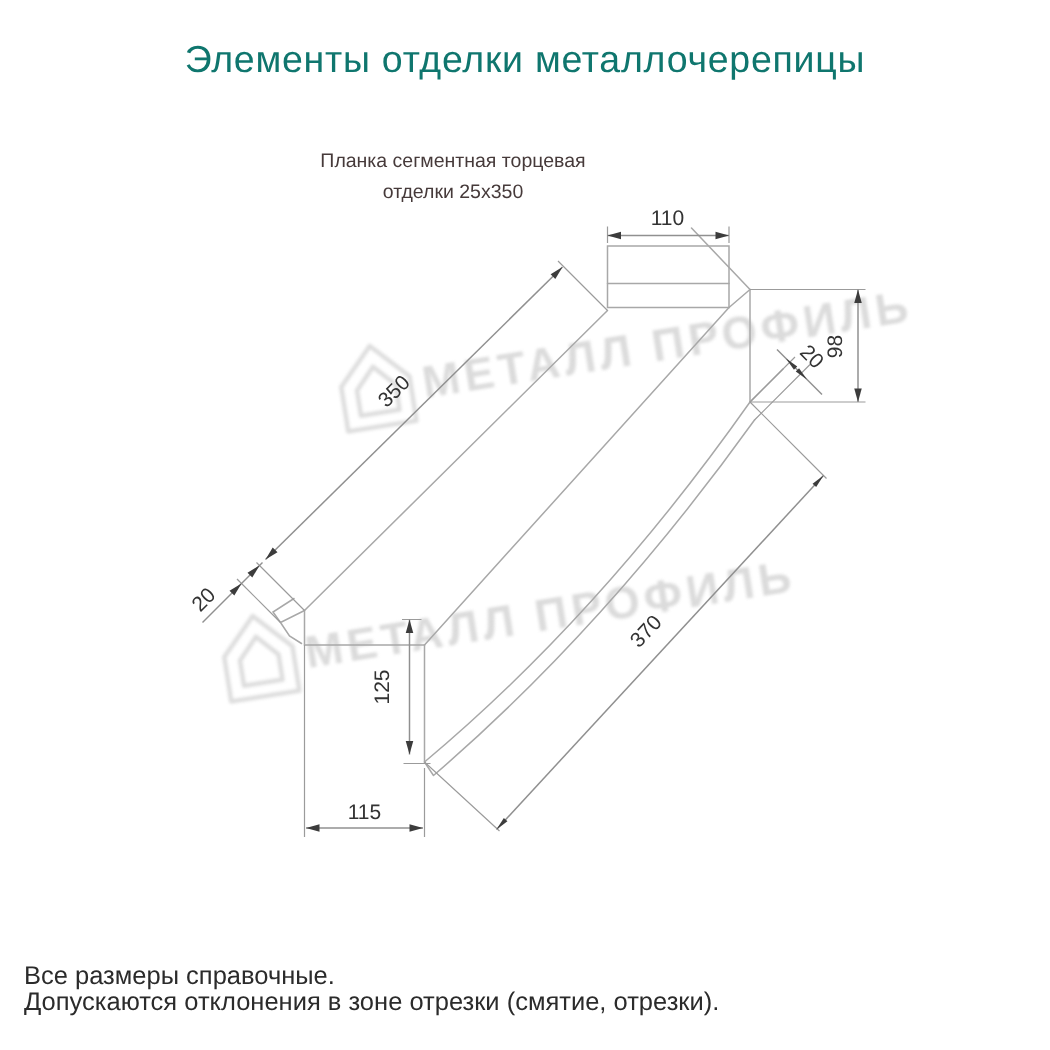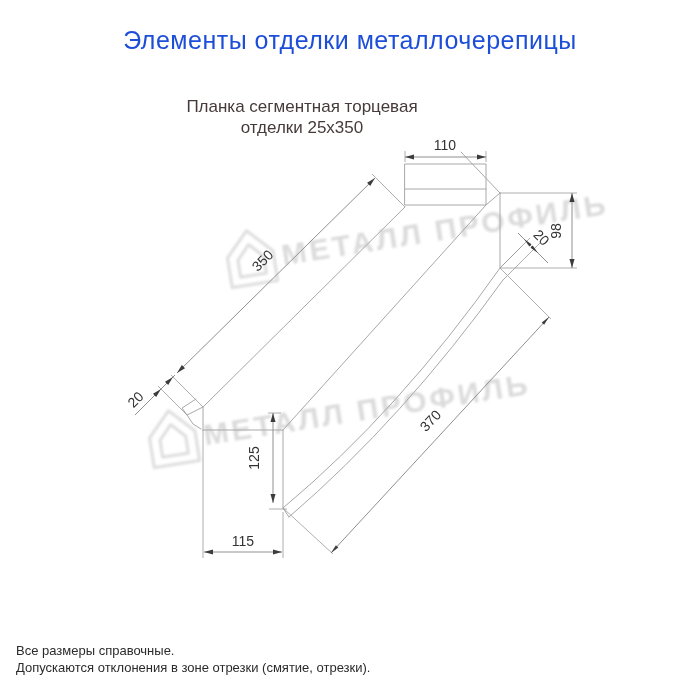"Элементы отделки металлочерепицы" .title { color: #1d4ed8 -> #0f766e }
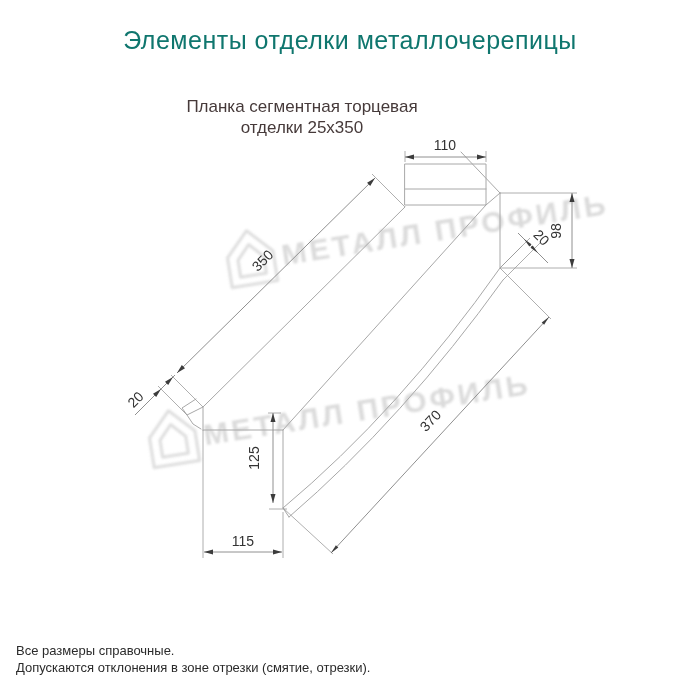"Планка сегментная торцевая" .subtitle { font-size: 17px -> 13px }
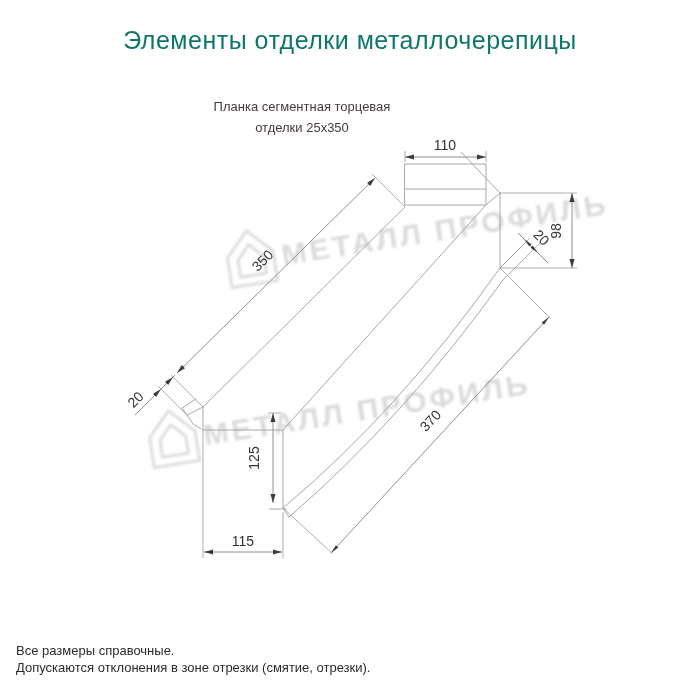"Все размеры справочные." .footer { font-size: 13px -> 17px }
